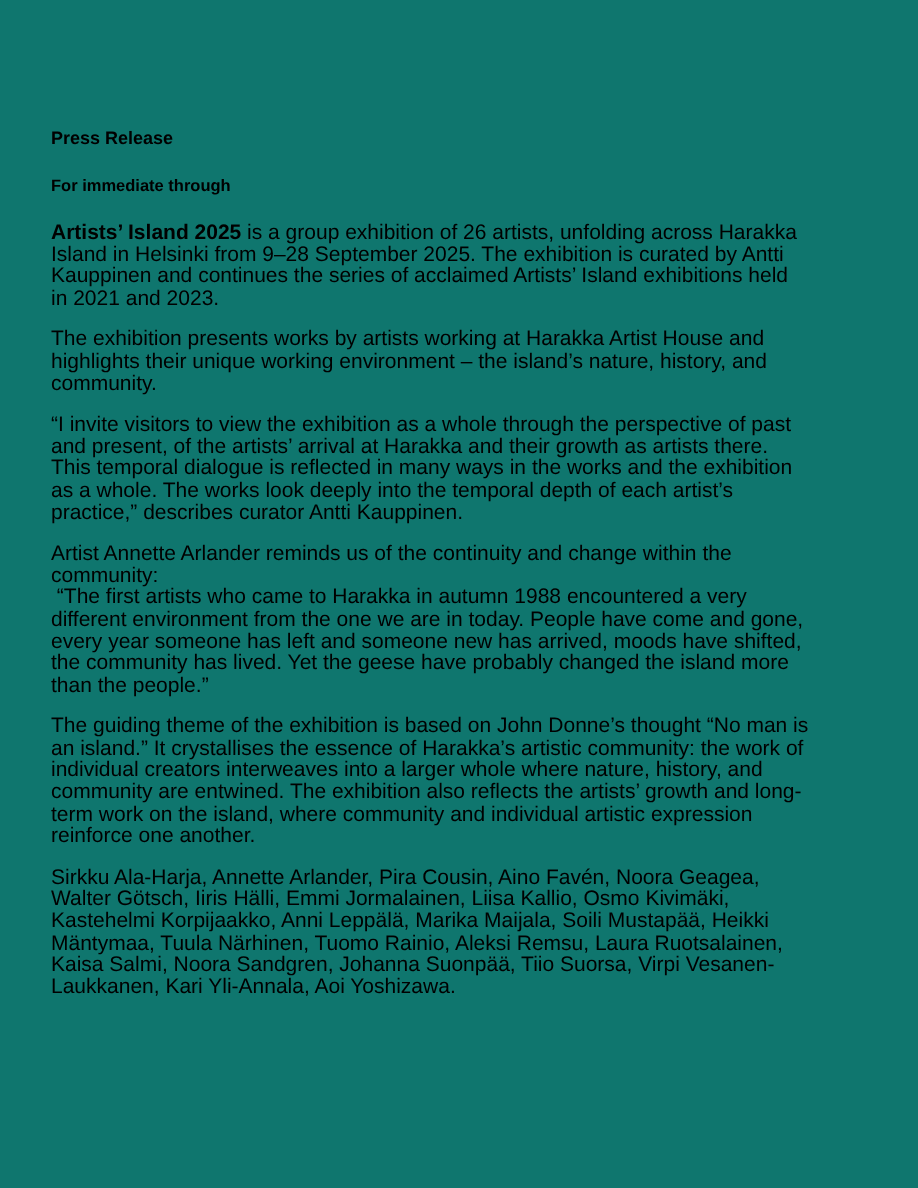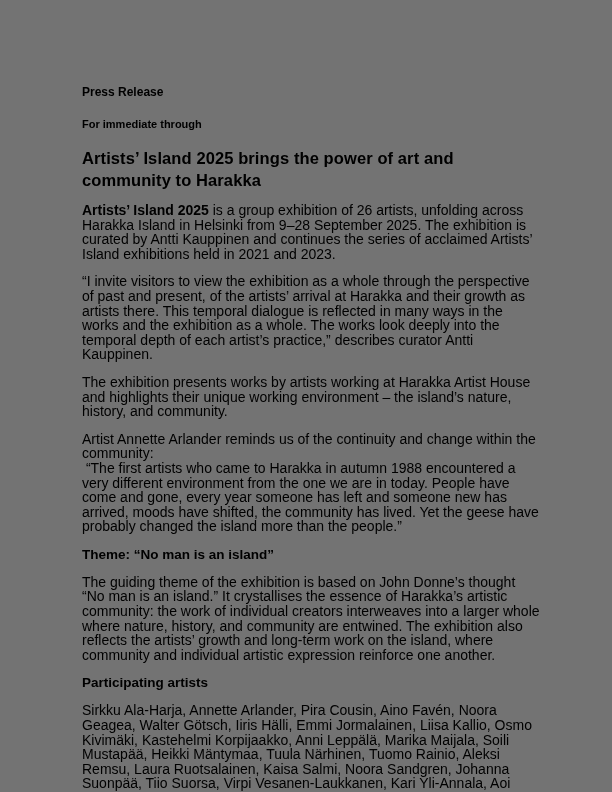"Press Release" .page { background: #737373 -> #0f766e; padding: 85px 72px 0 82px -> 85px 72px 0 34px }
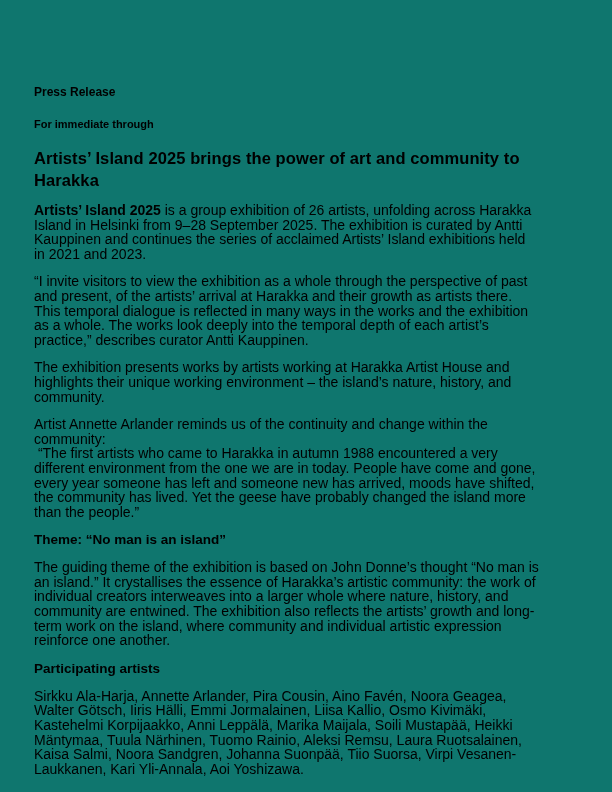"Artists’ Island 2025 brings the" h1.doc-title { html: <h1>Artists’ Island 2025 brings the power of art and community to Harakka</h1> -> none }
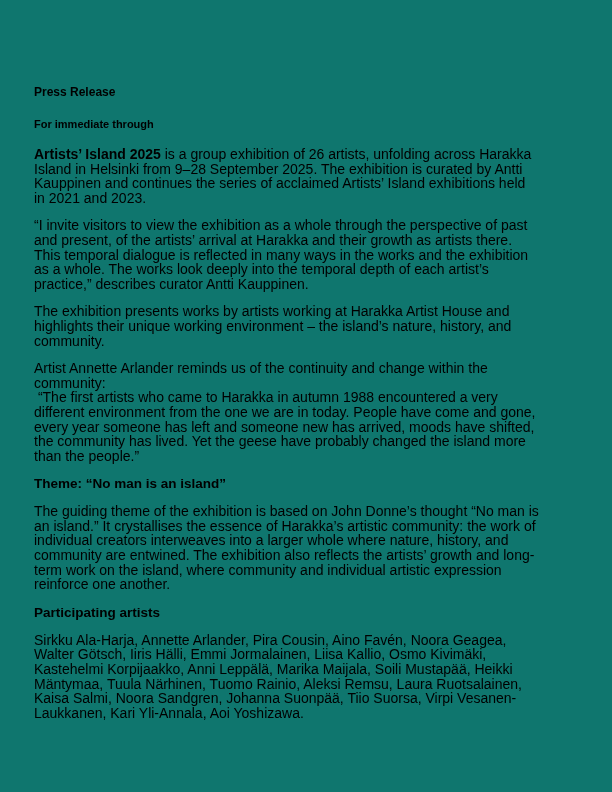"“I invite visitors to view" p.body-para { order: before "The exhibition presents works by" -> after "The exhibition presents works by" }
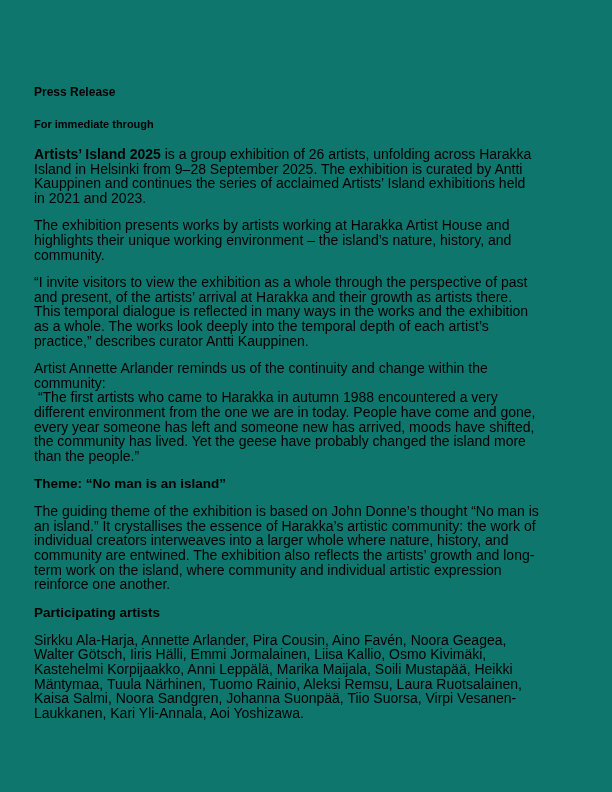"Theme: “No man is an" h2.section-heading { html: <h2>Theme: “No man is an island”</h2> -> none }
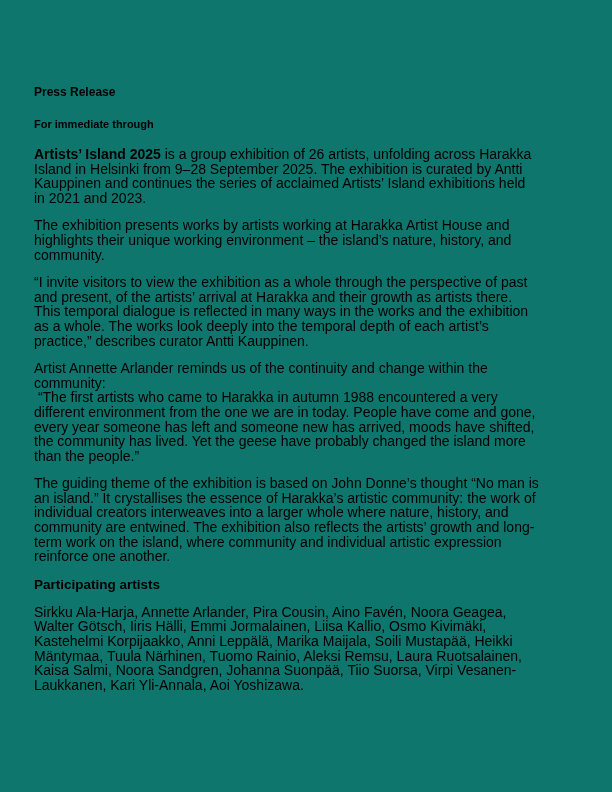"Participating artists" h2.section-heading { html: <h2>Participating artists</h2> -> none }
